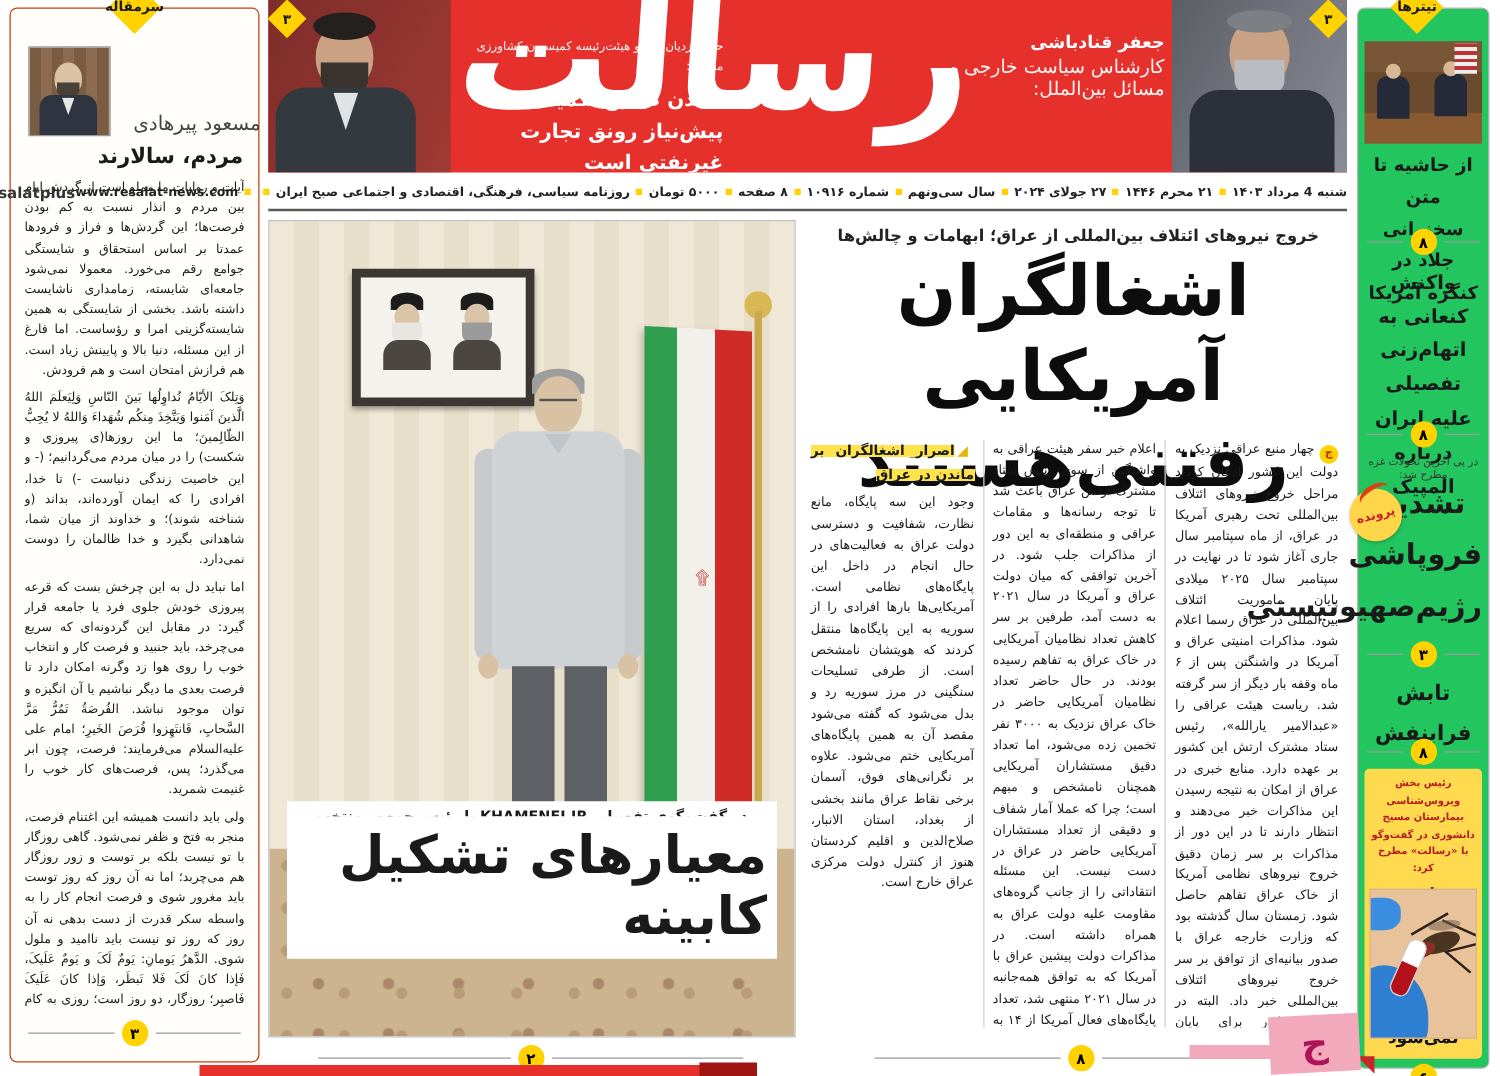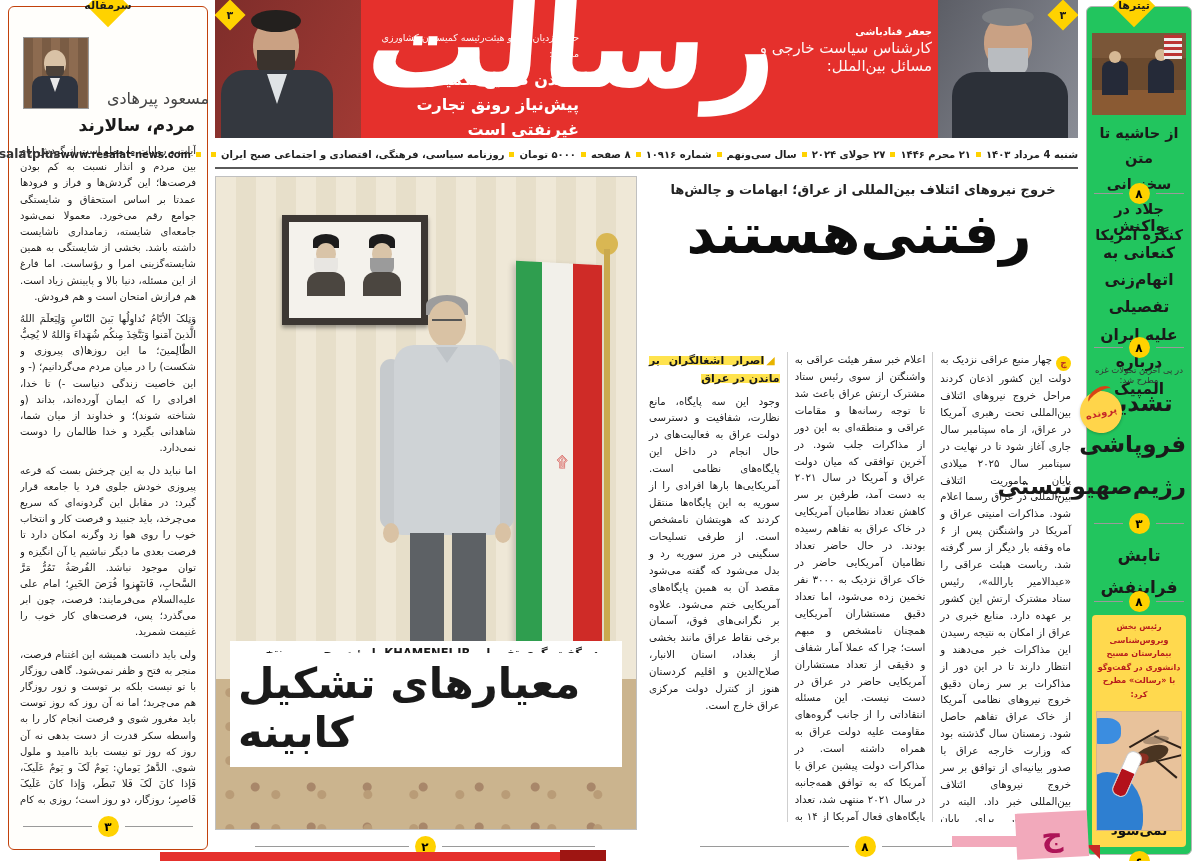"جعفر قنادباشی" .mh-teaser-r .nm { font-size: 10px -> 14px }
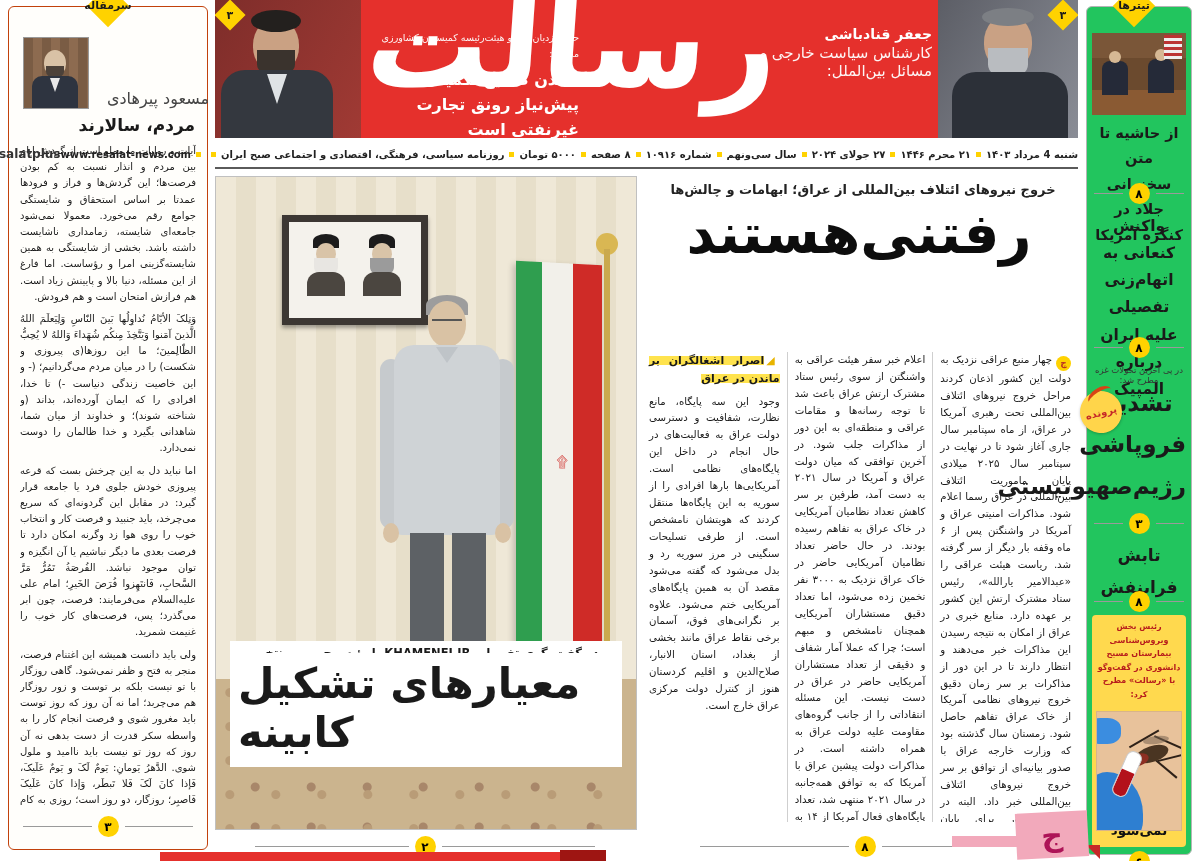"اشغالگران آمریکایی" div { html: none -> <div>اشغالگران آمریکایی</div> }
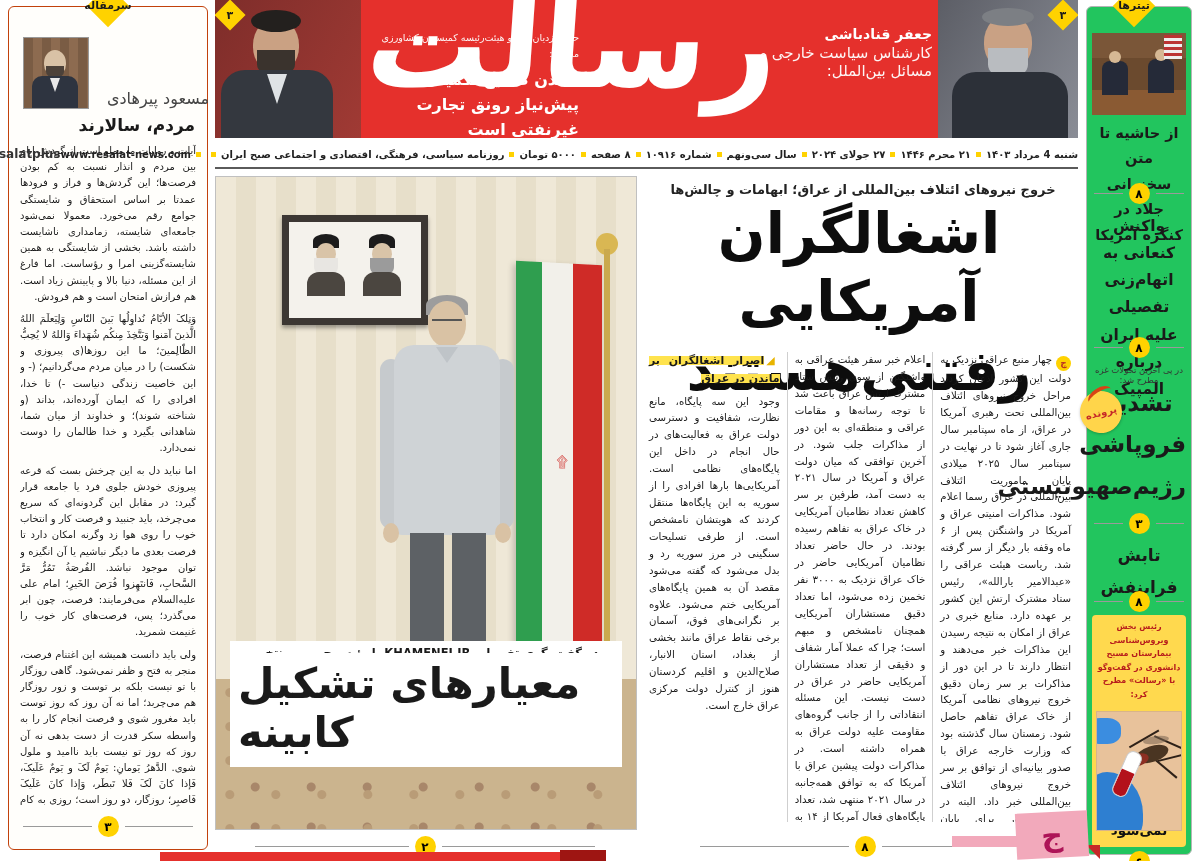"معیارهای تشکیل کابینه" .cap-title { text-align: left -> right }
